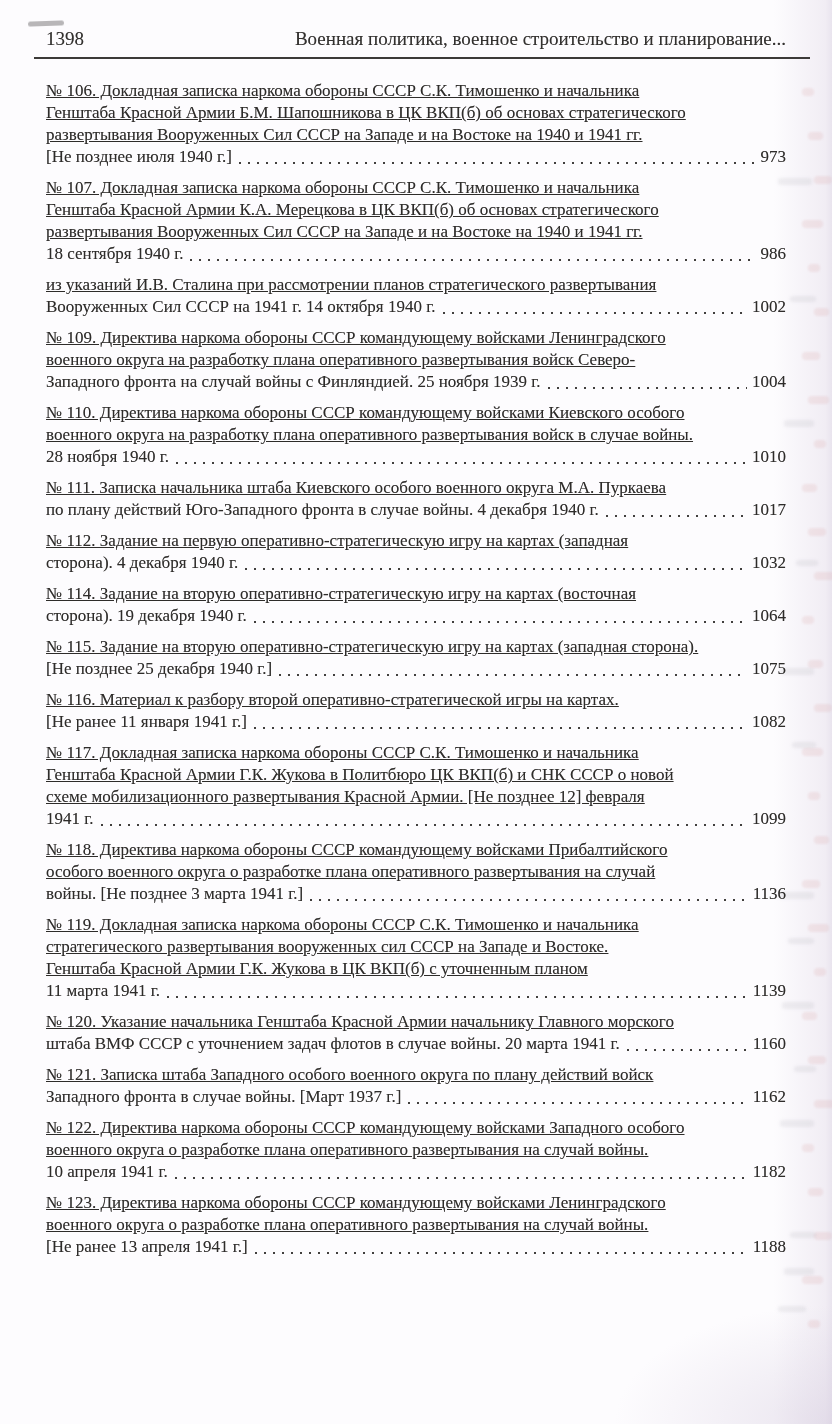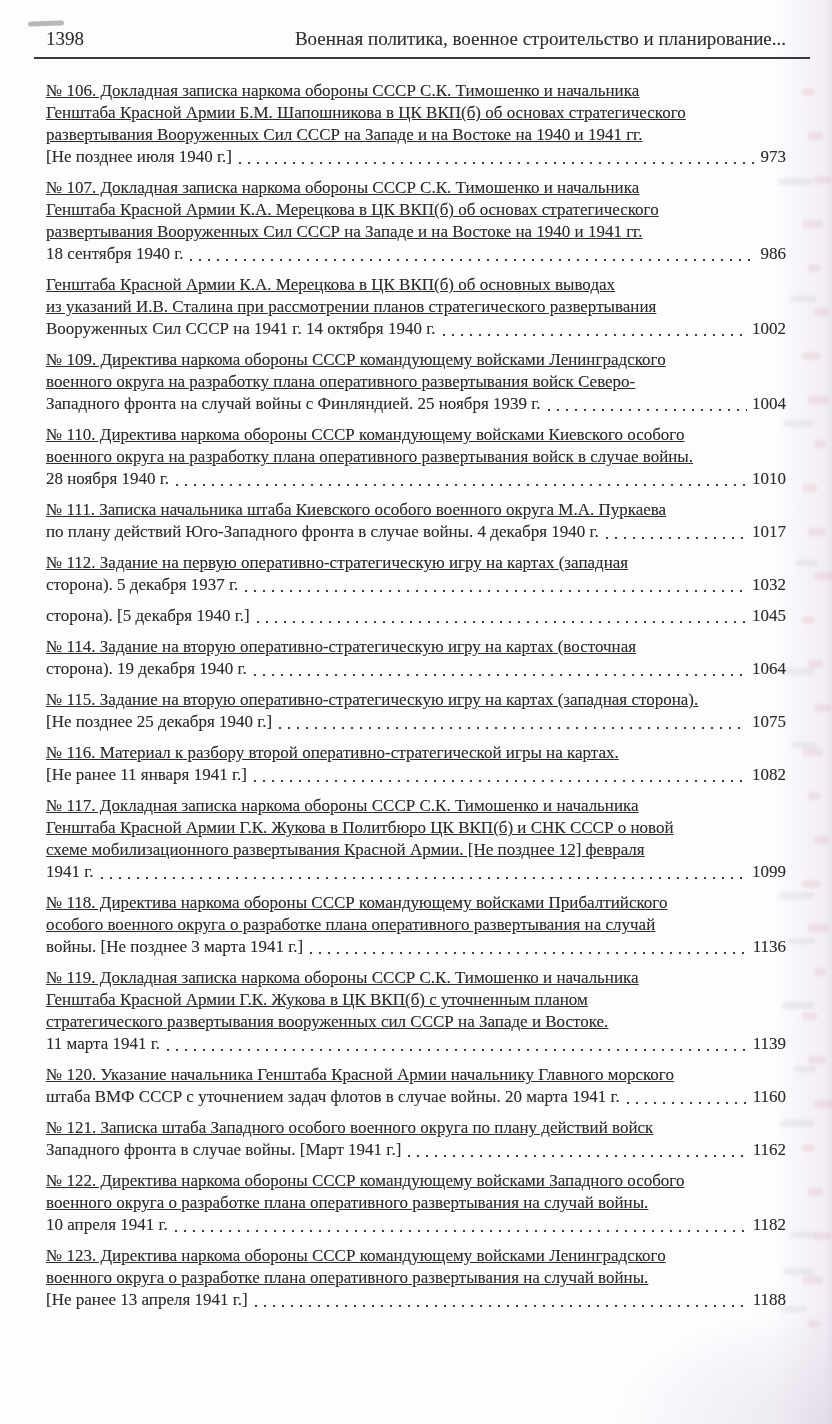"Генштаба Красной Армии К.А. Мерецкова в ЦК ВКП(б) об основных" div.line { html: <div>Генштаба Красной Армии К.А. Мерецкова в ЦК ВКП(б) об основных выводах</div> -> none }
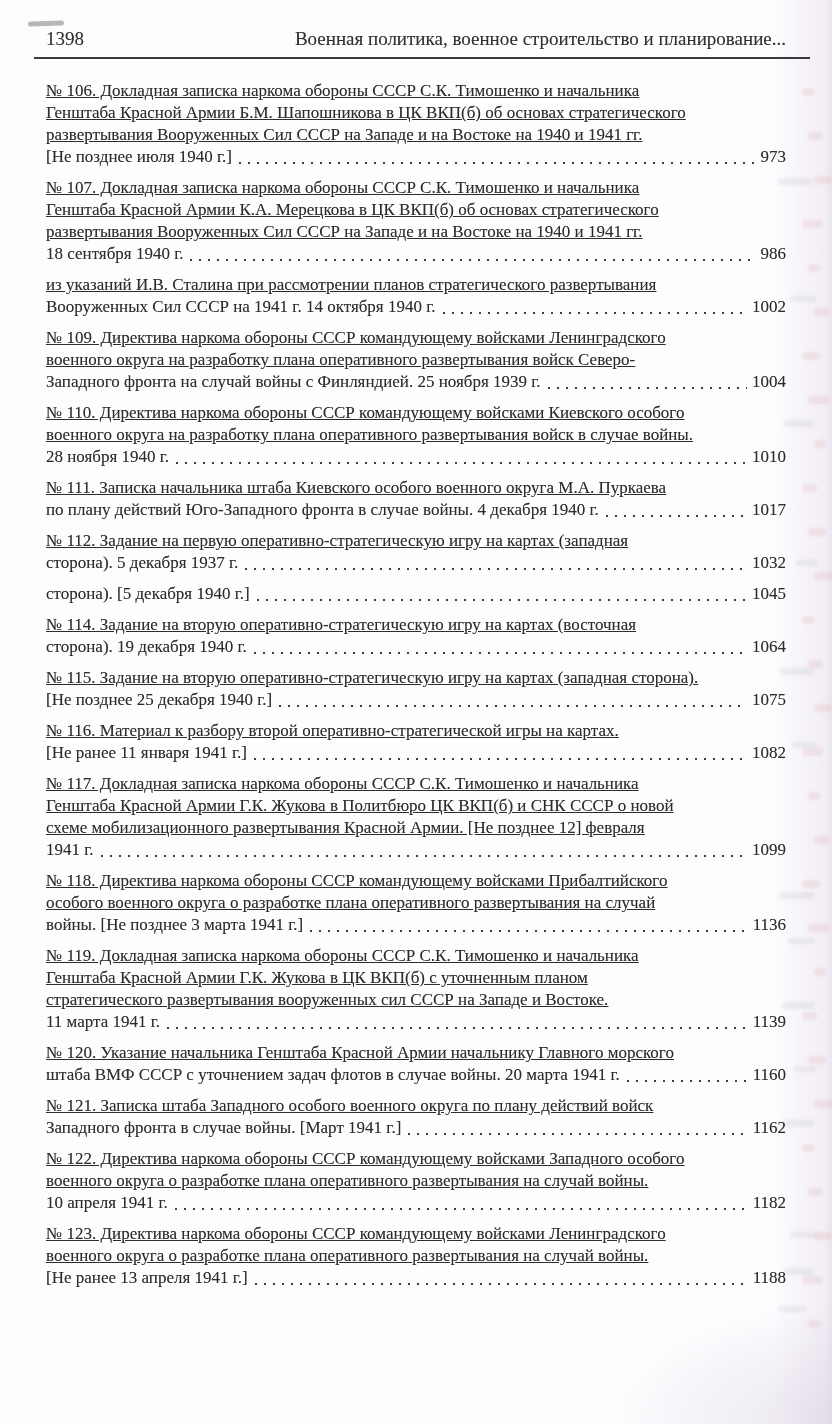"сторона). 5 декабря 1937 г." span.tail { text: 5 декабря 1937 -> 4 декабря 1940 }
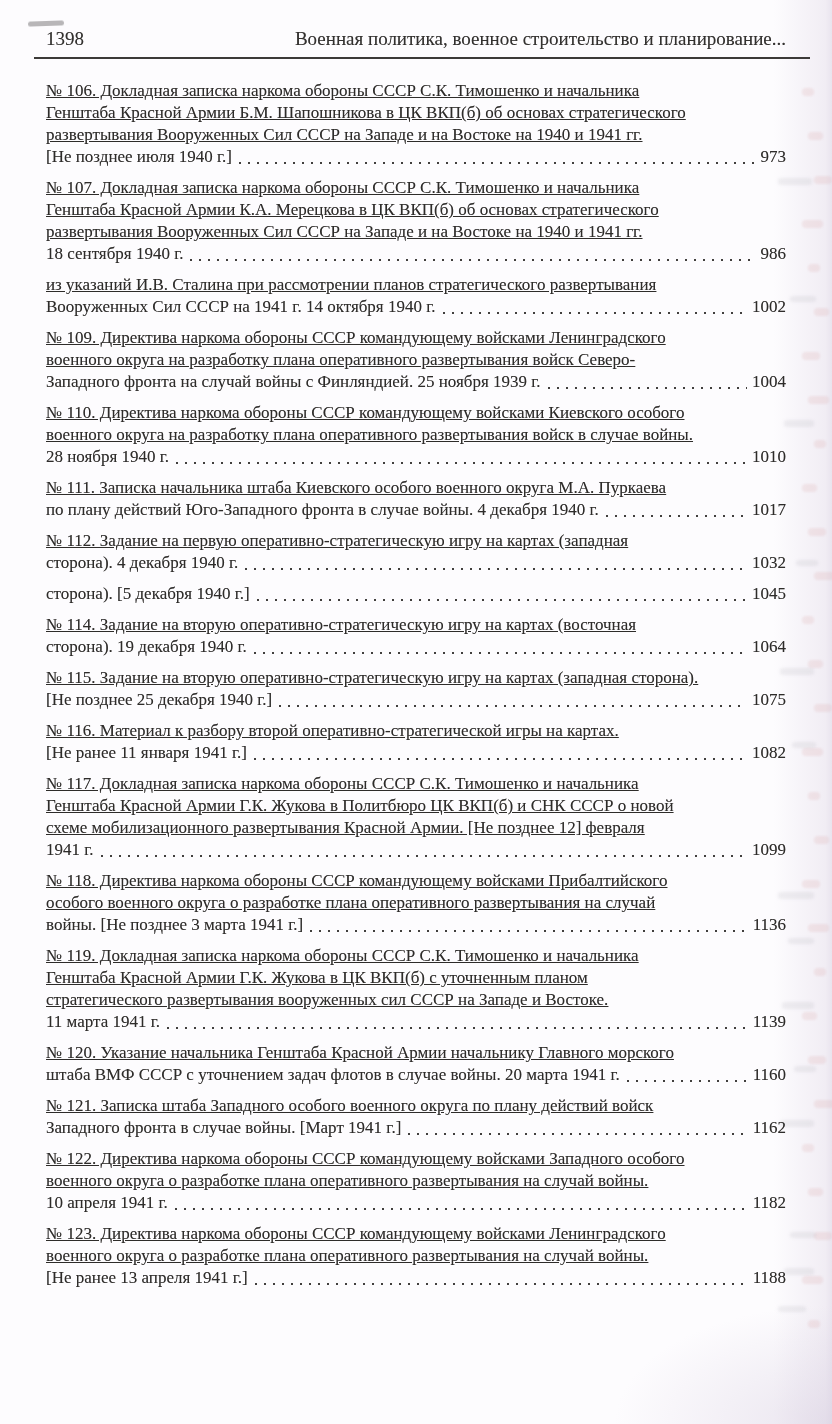"сторона). [5 декабря 1940 г.]" div.last { html: <div> <span>сторона). [5 декабря 1940 г.]</span> <span></span> <span>1045</span> </div> -> none }
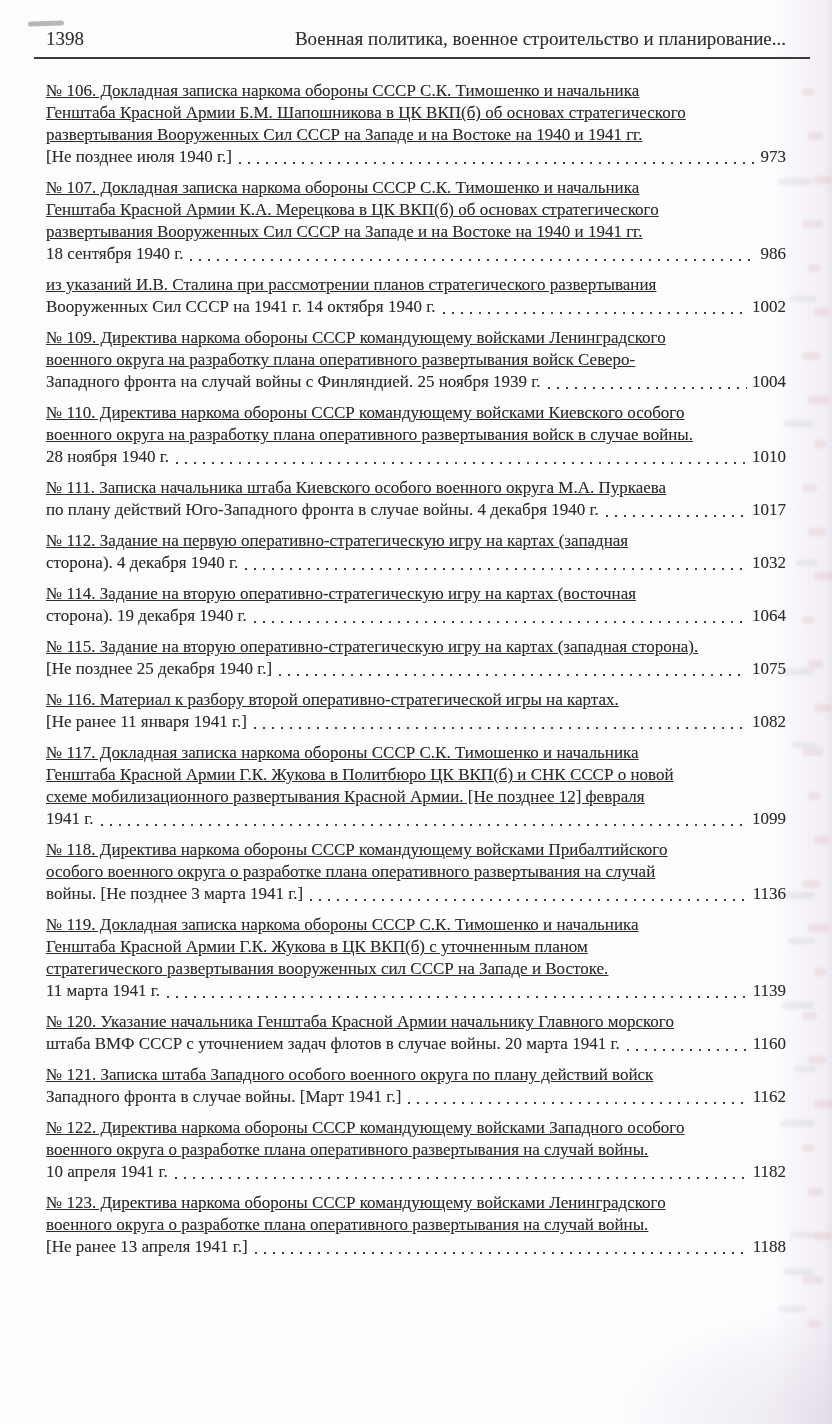"Генштаба Красной Армии Г.К. Жукова в ЦК" div.line { order: before "стратегического развертывания" -> after "стратегического развертывания" }
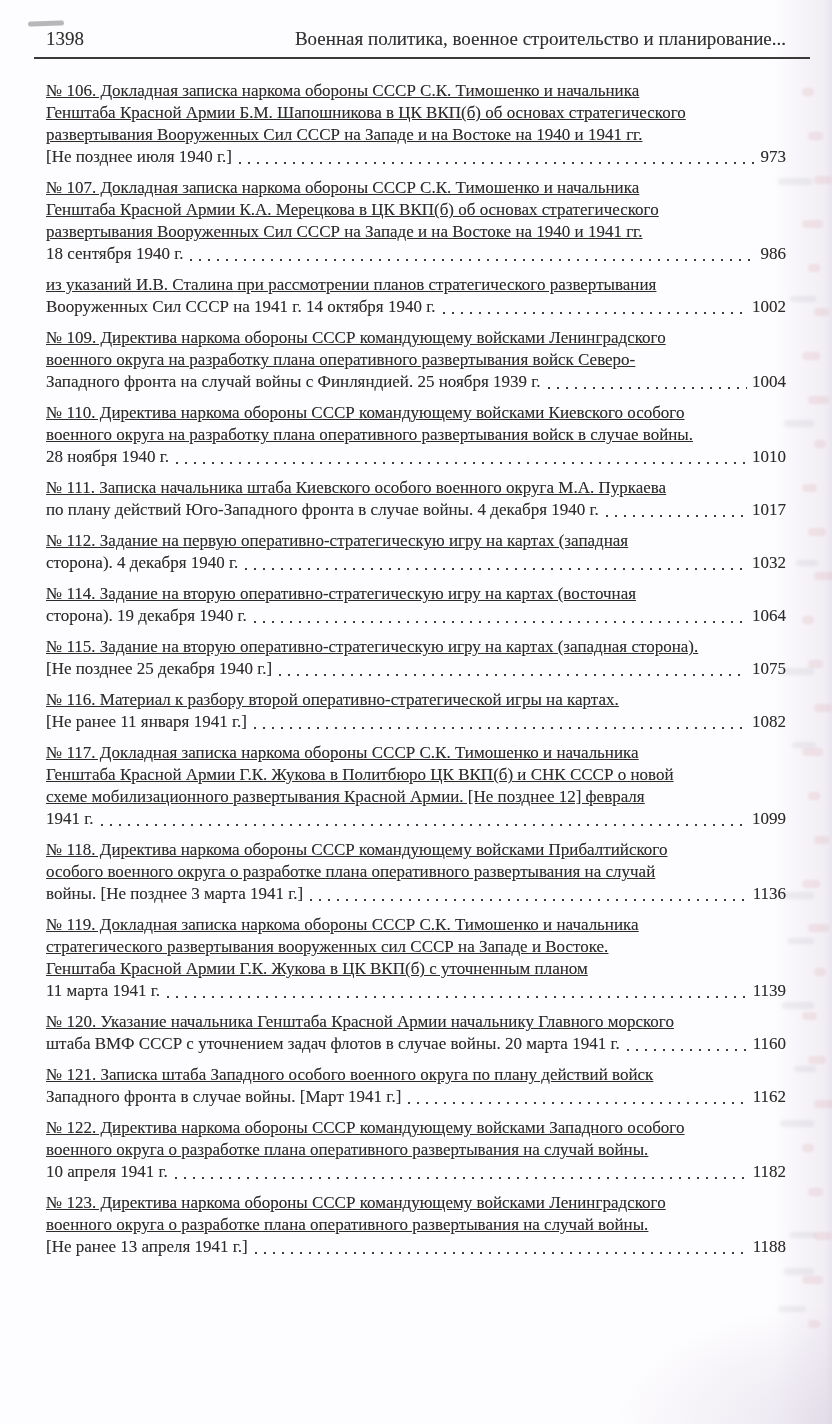"Западного фронта в случае войны." span.tail { text: 1941 -> 1937 }
